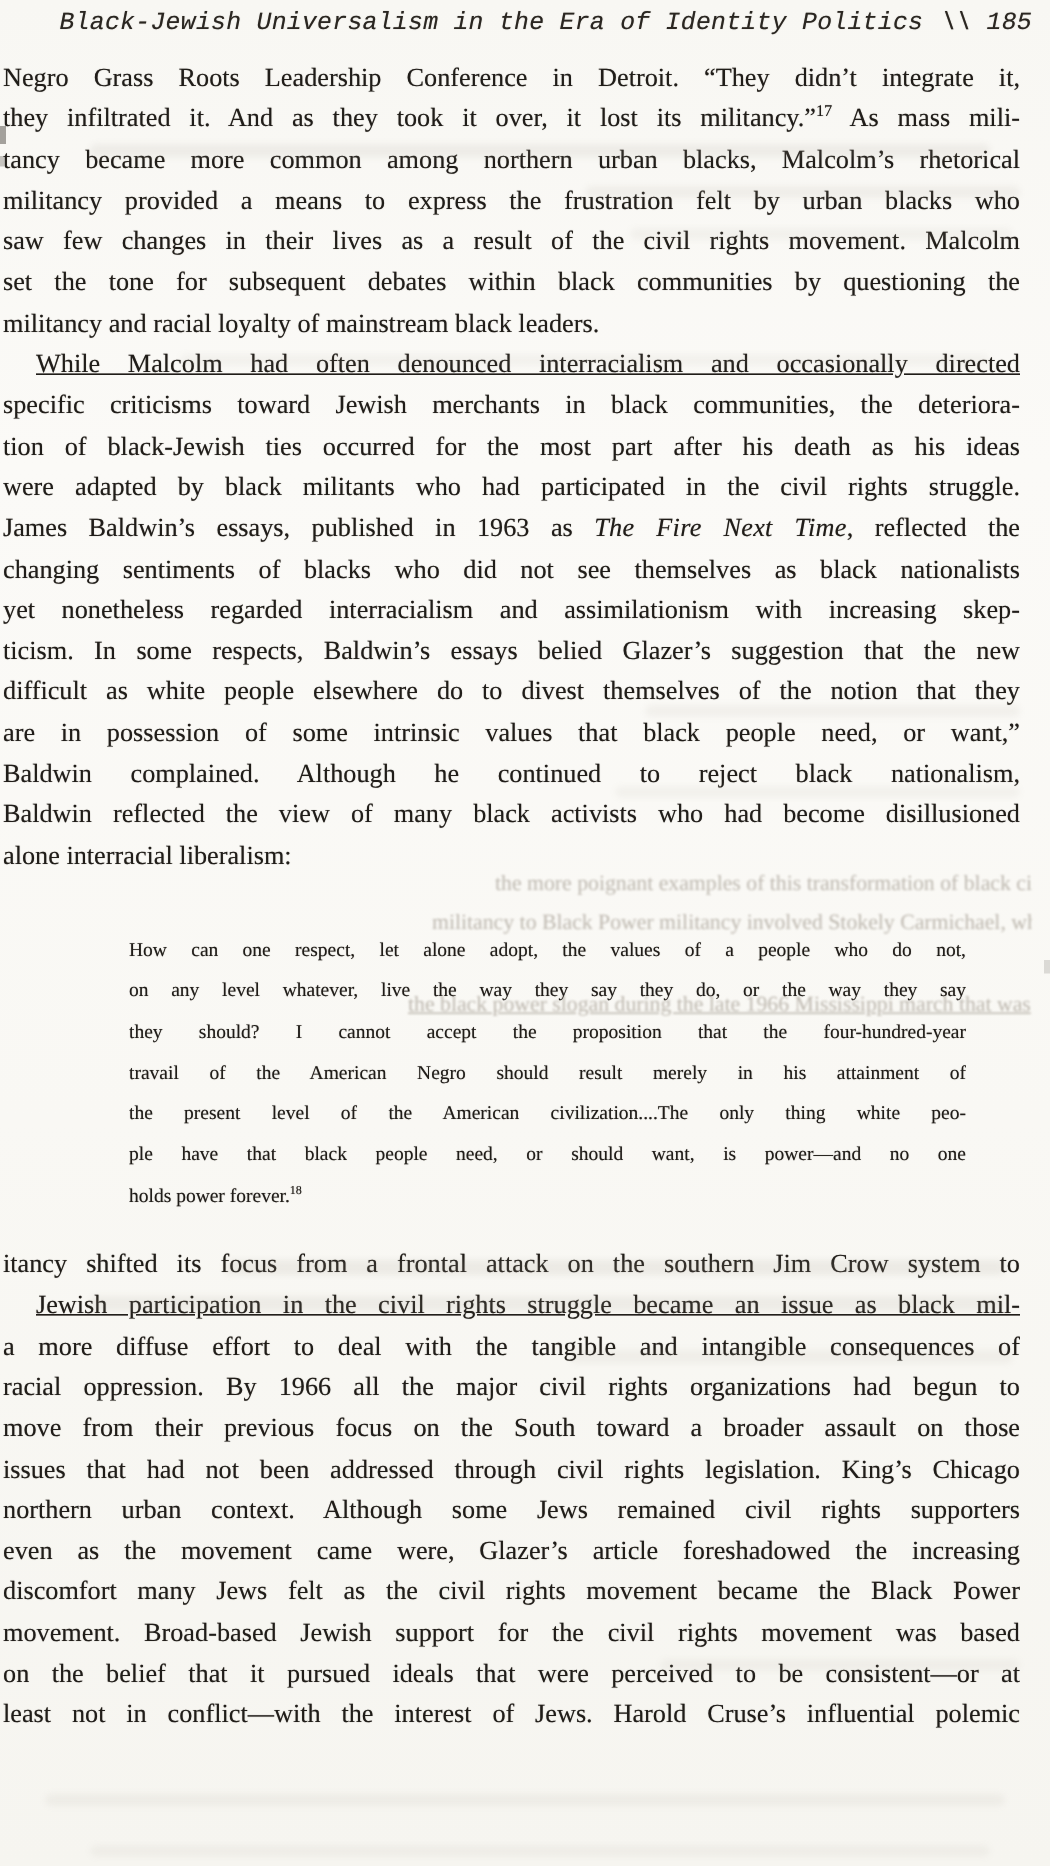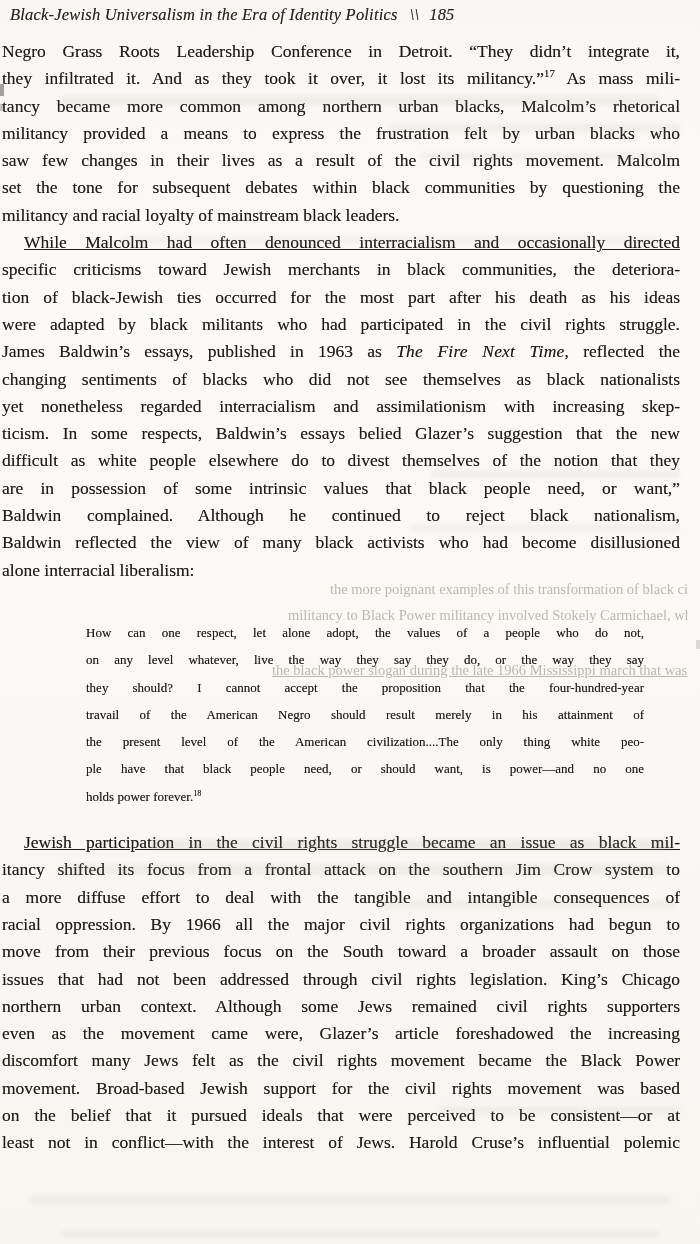"Black-Jewish Universalism in the Era" .running-head { font-family: none -> Liberation Mono, monospace; text-align: none -> right }
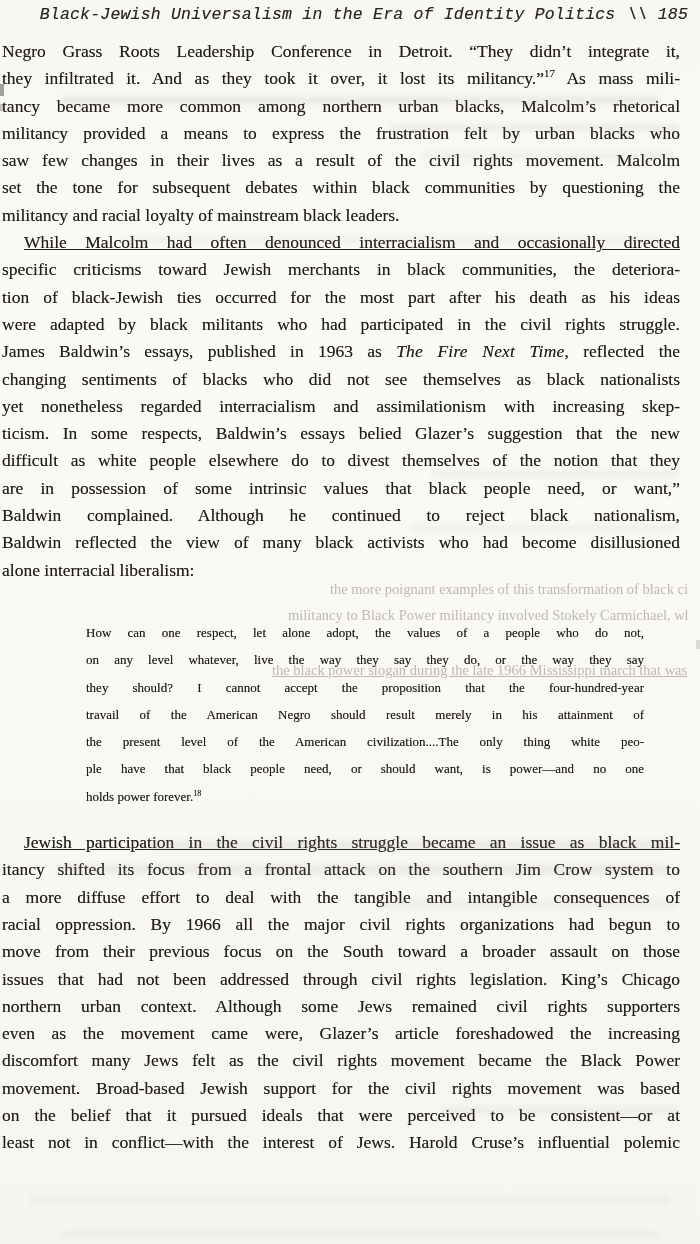"Jewish participation in the civil" div.line { order: before "itancy shifted its focus from" -> after "itancy shifted its focus from" }
